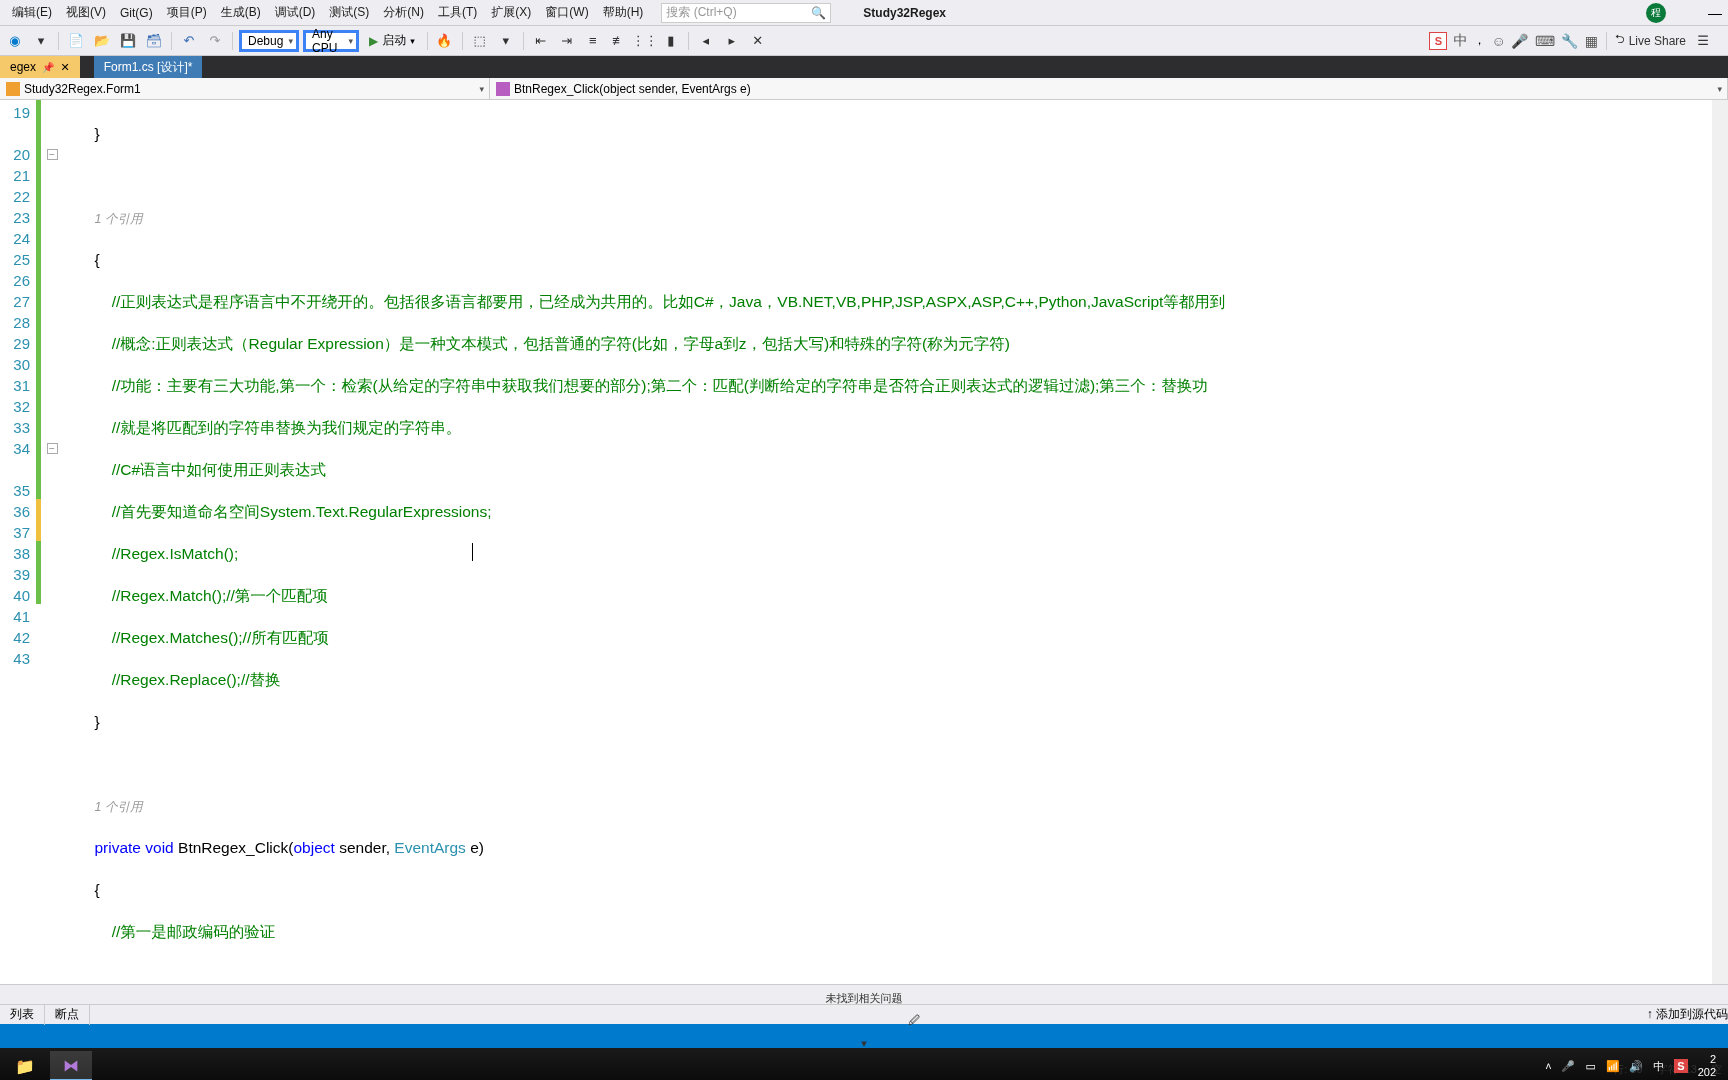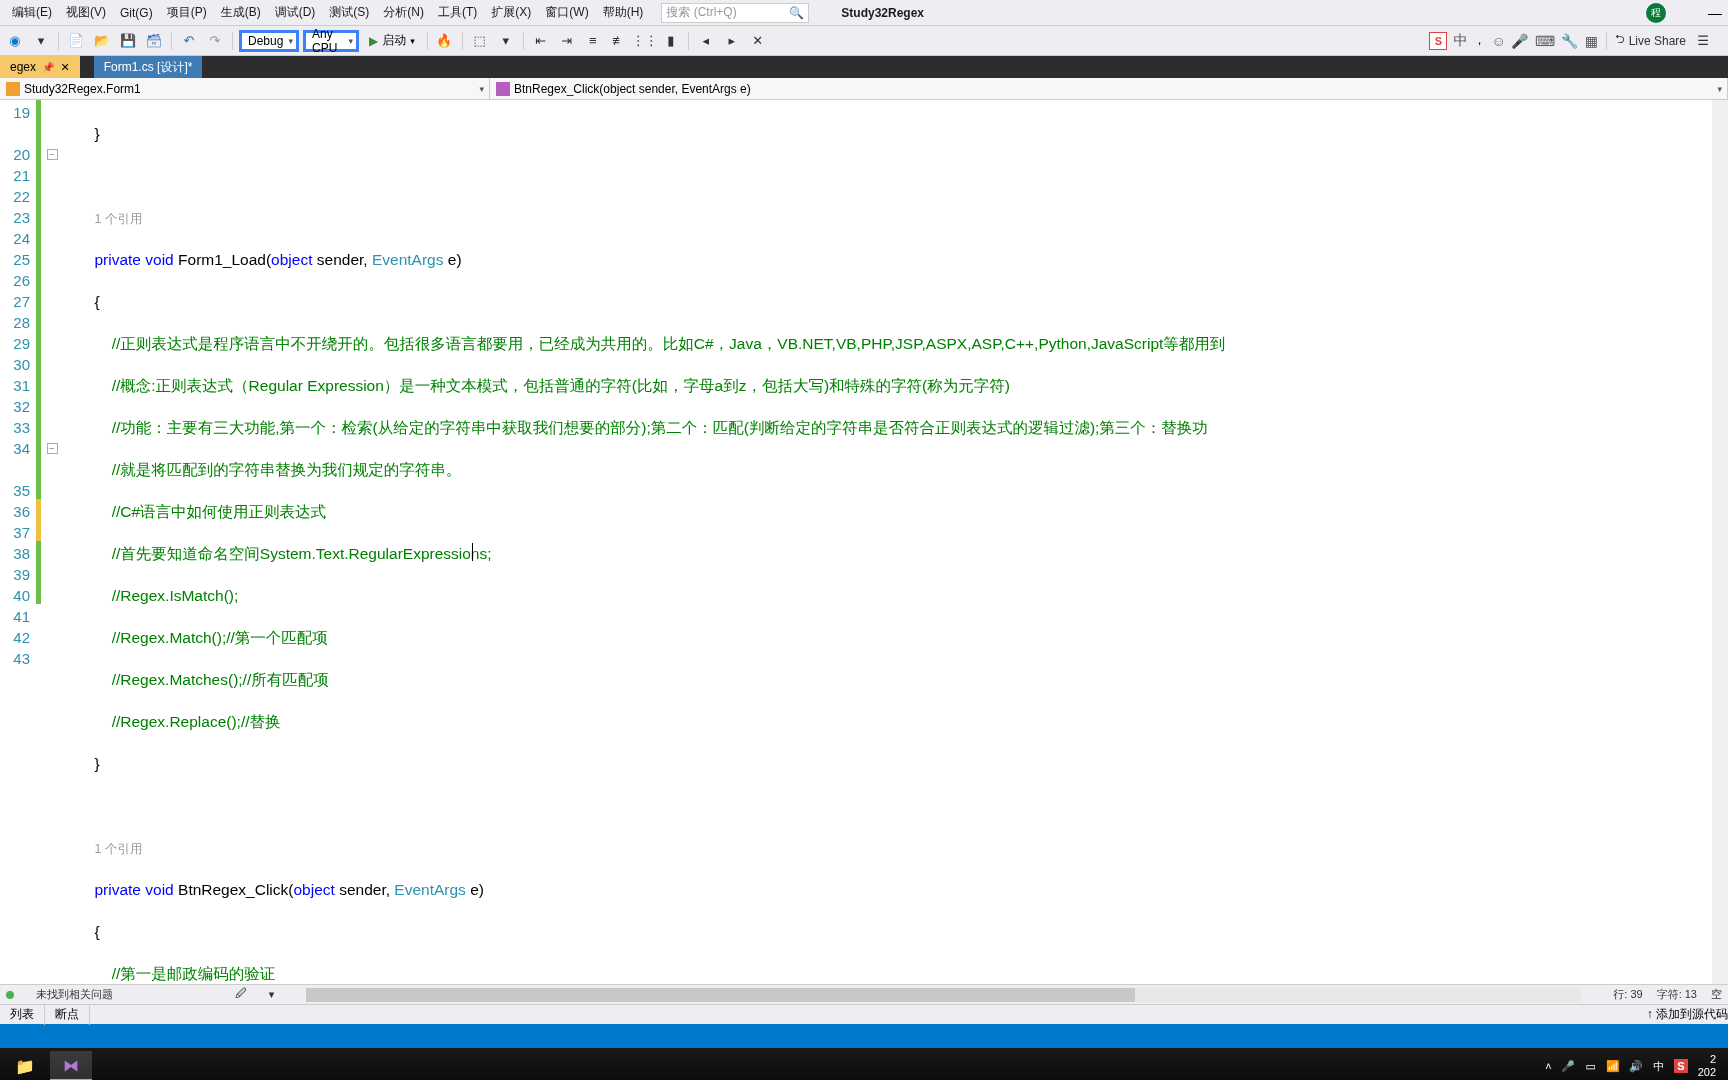"搜索 (Ctrl+Q)" .menubar .searchbox { width: 148px -> 170px }
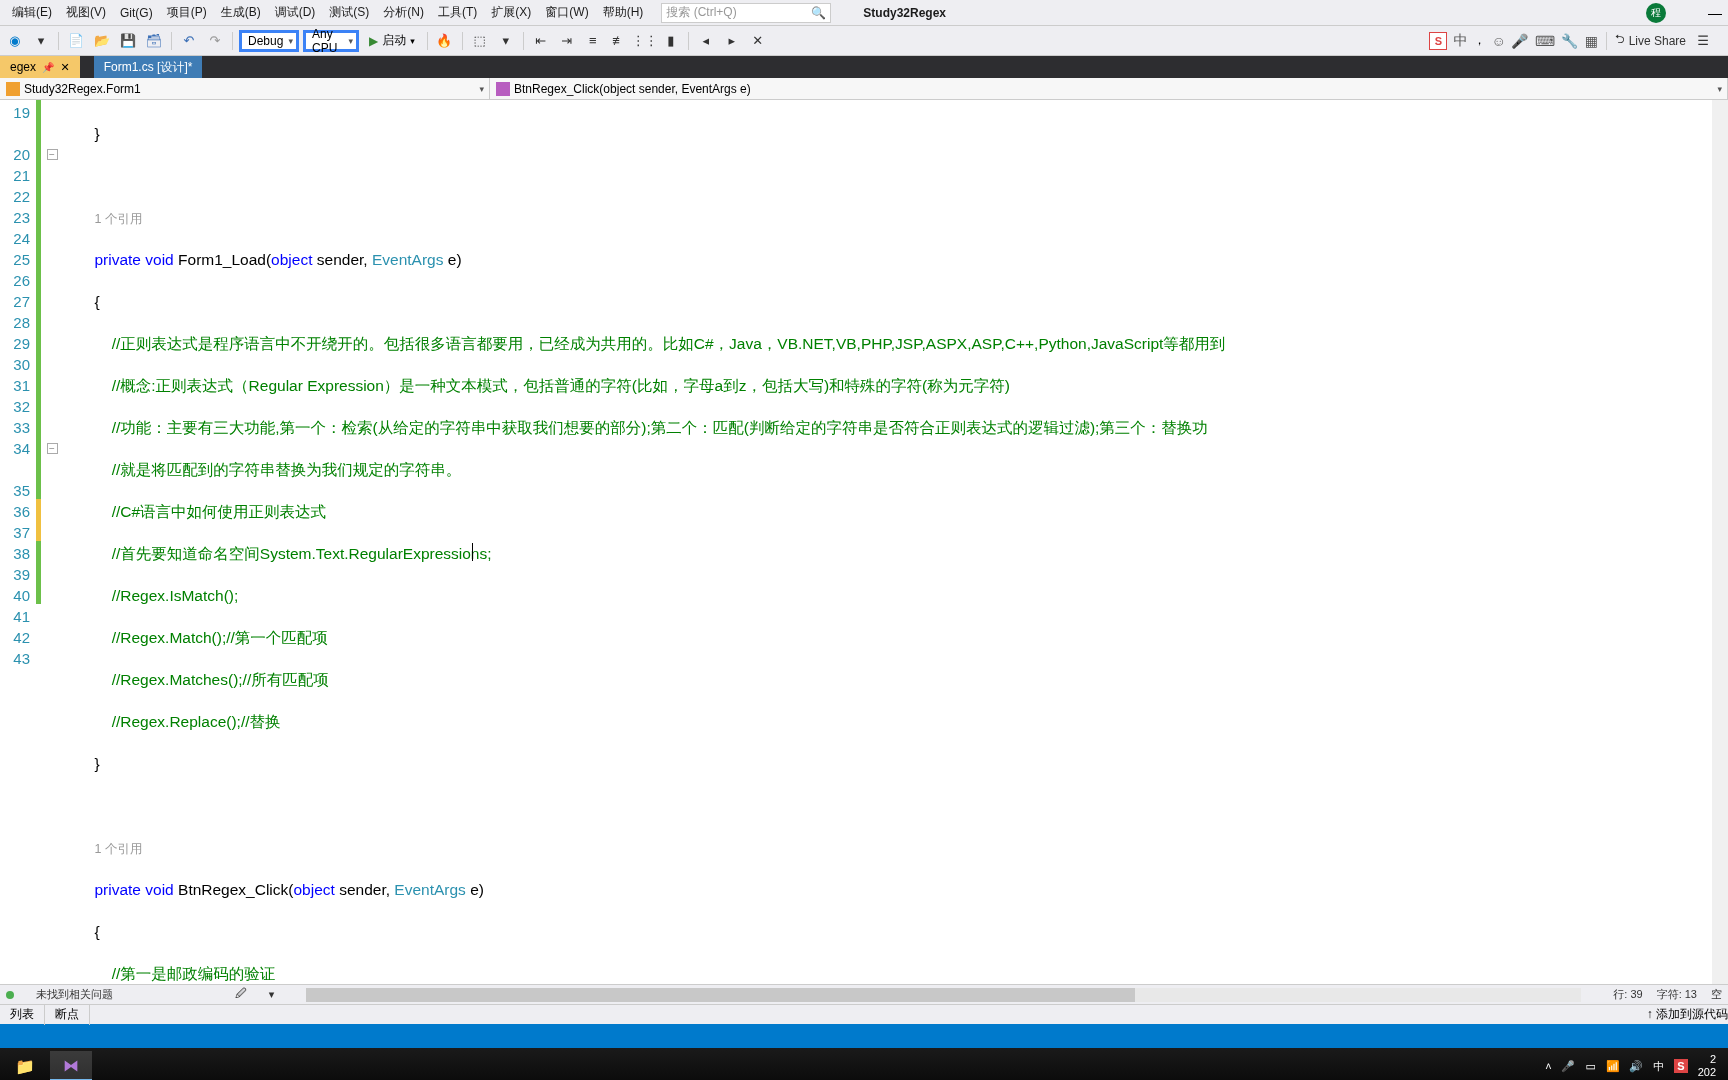"1 个引用" .ref { font-style: none -> italic }
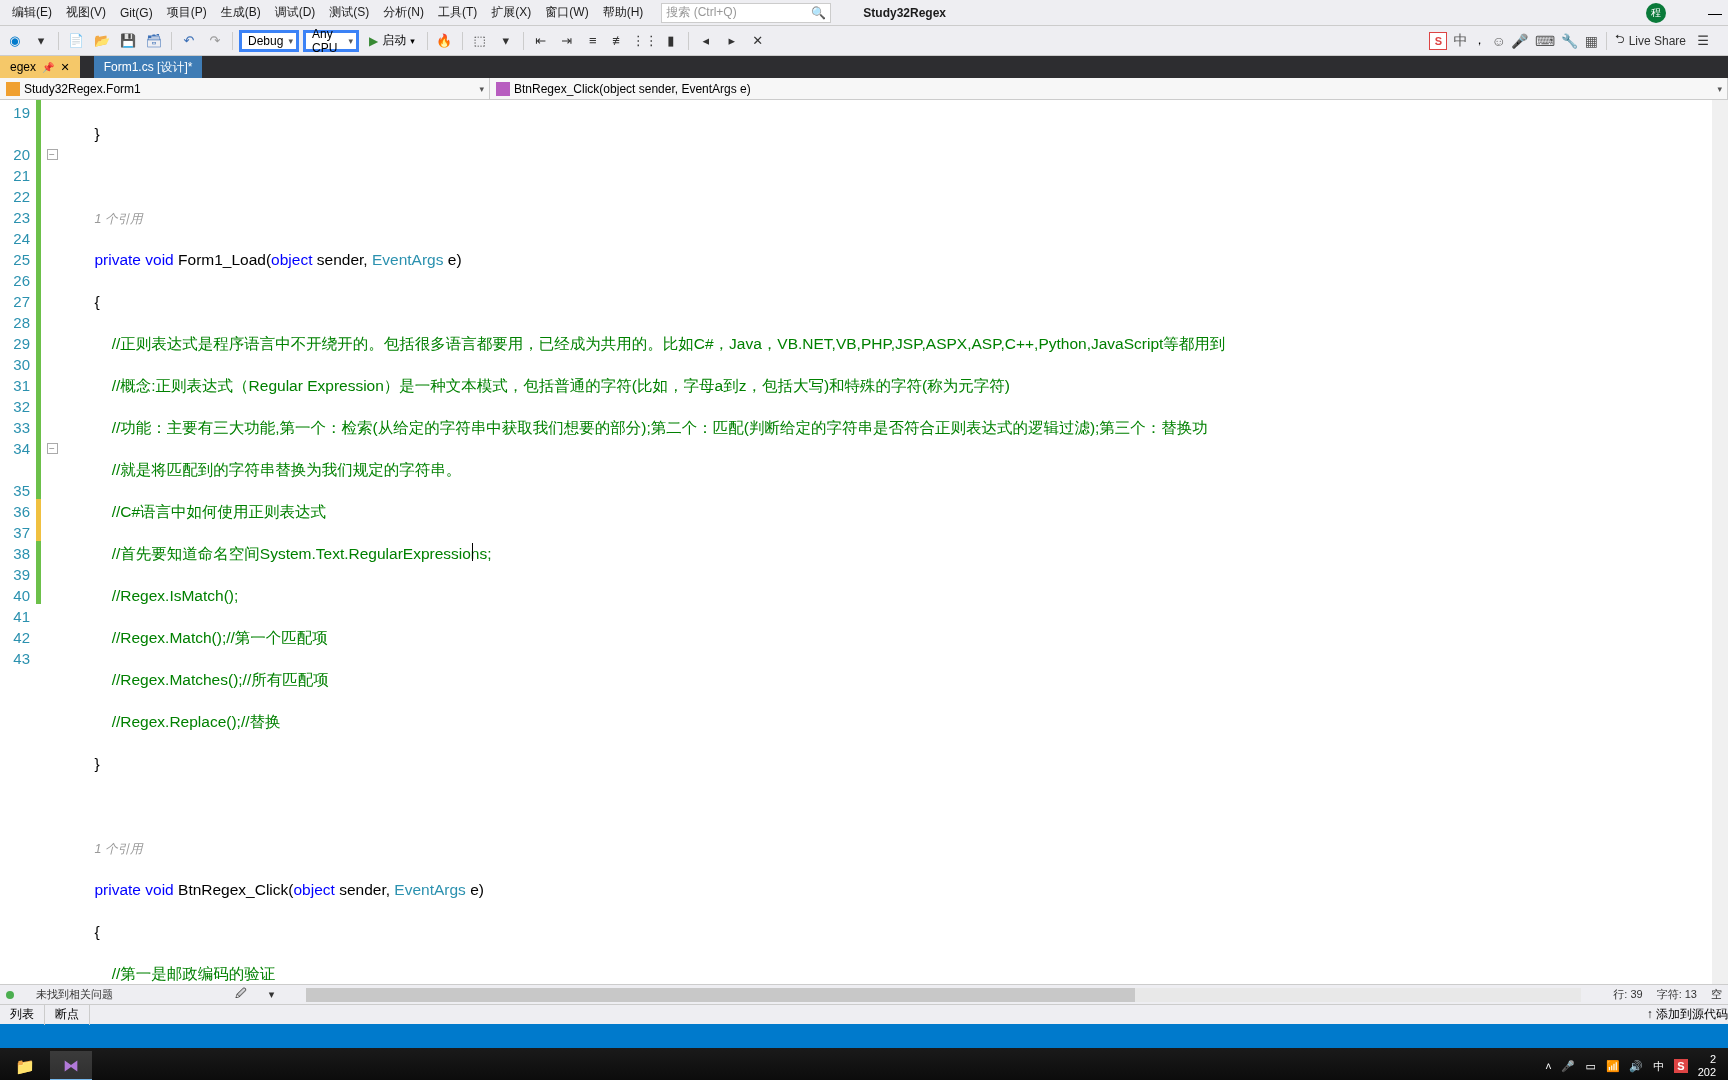"private void Form1_Load(object sender," div.line { html: <div> <span>private</span> <span>void</span><span> Form1_Load(</span><span>object</span><span> sender, </span><span>EventArgs</span><span> e)</span></div> -> none }
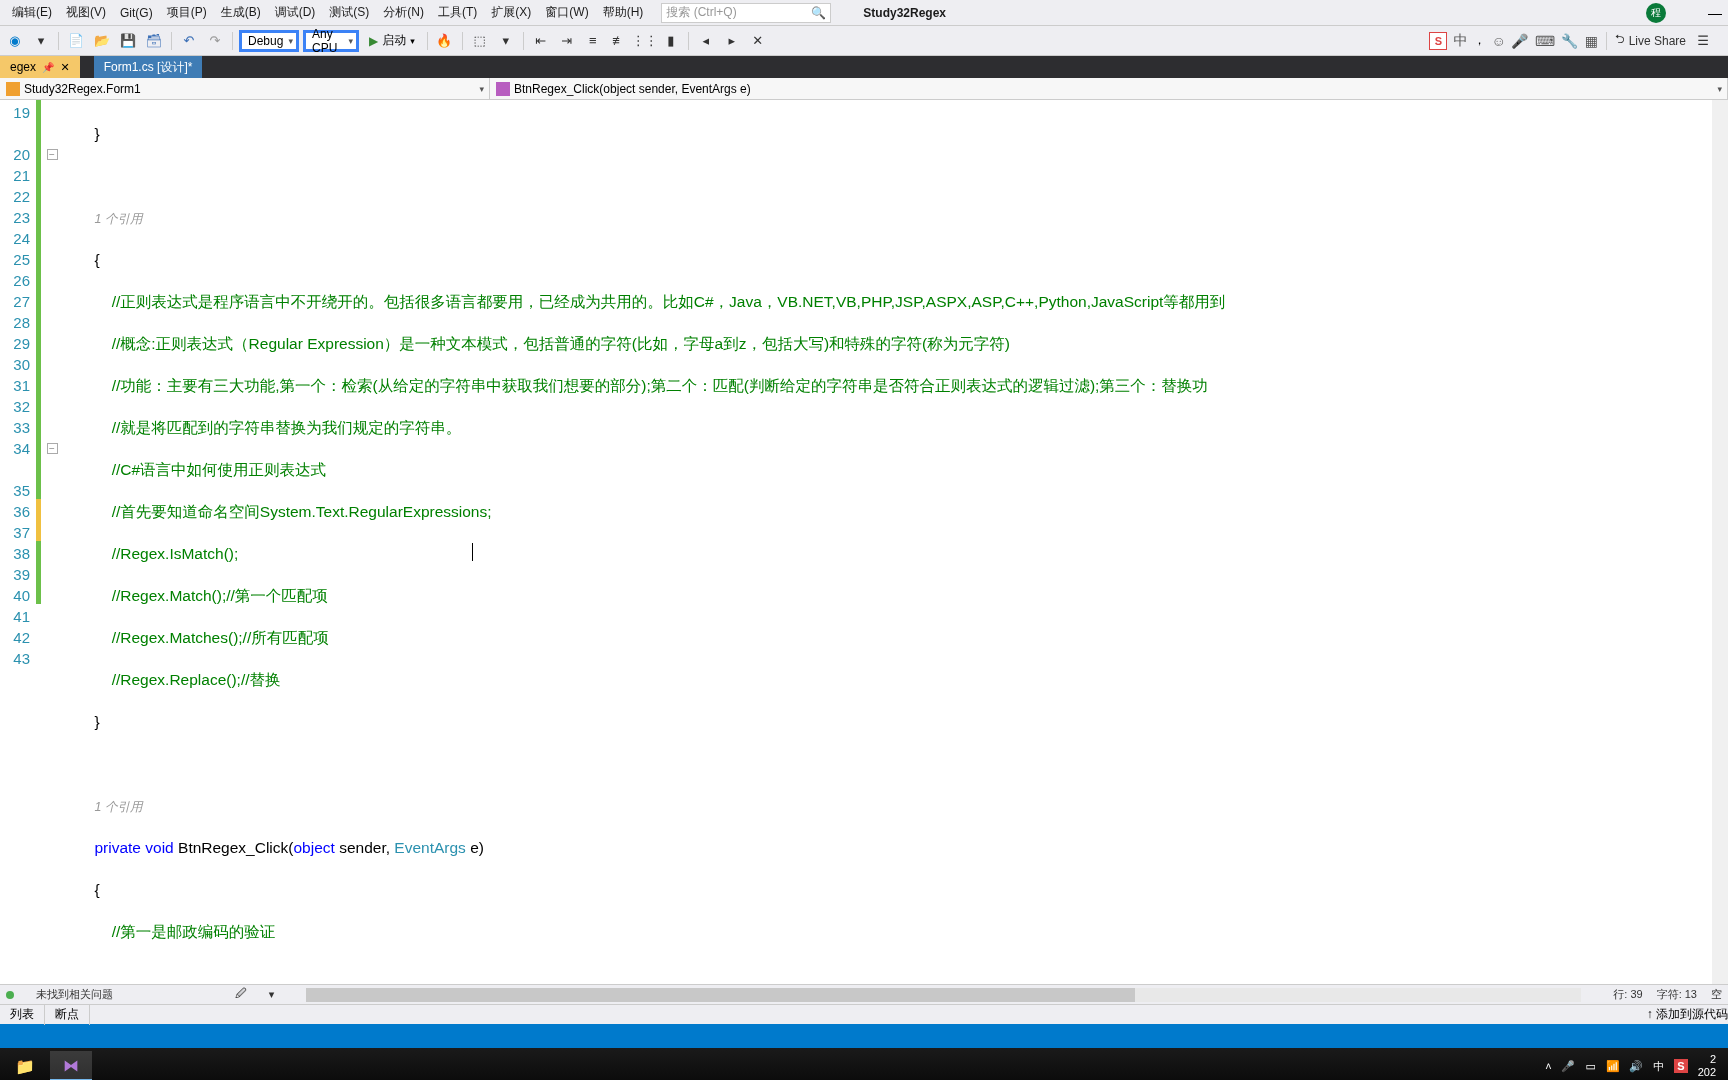"未找到相关问题" .findbar { flex-direction: none -> column; gap: 22px -> 6px }
